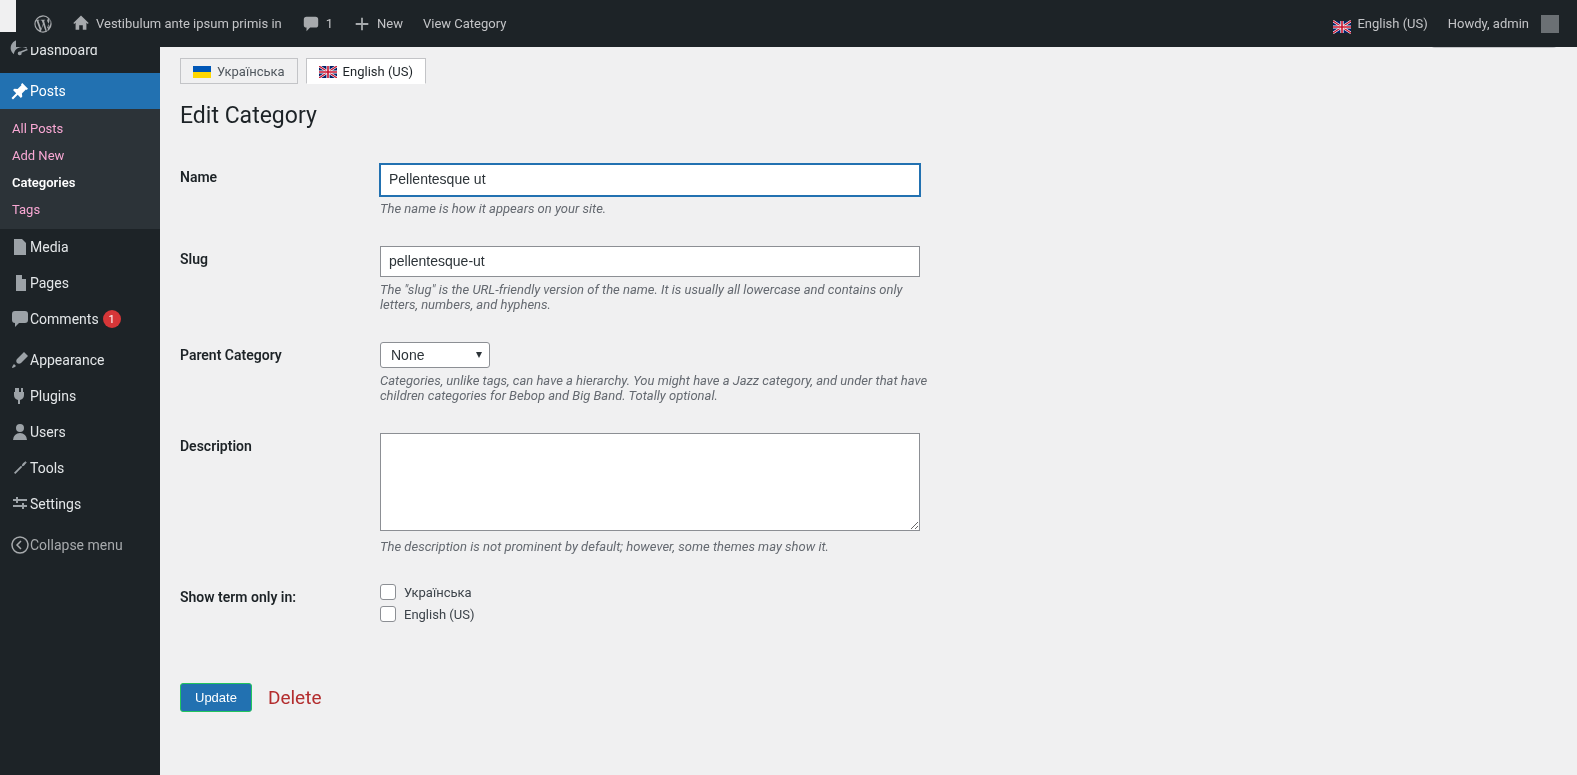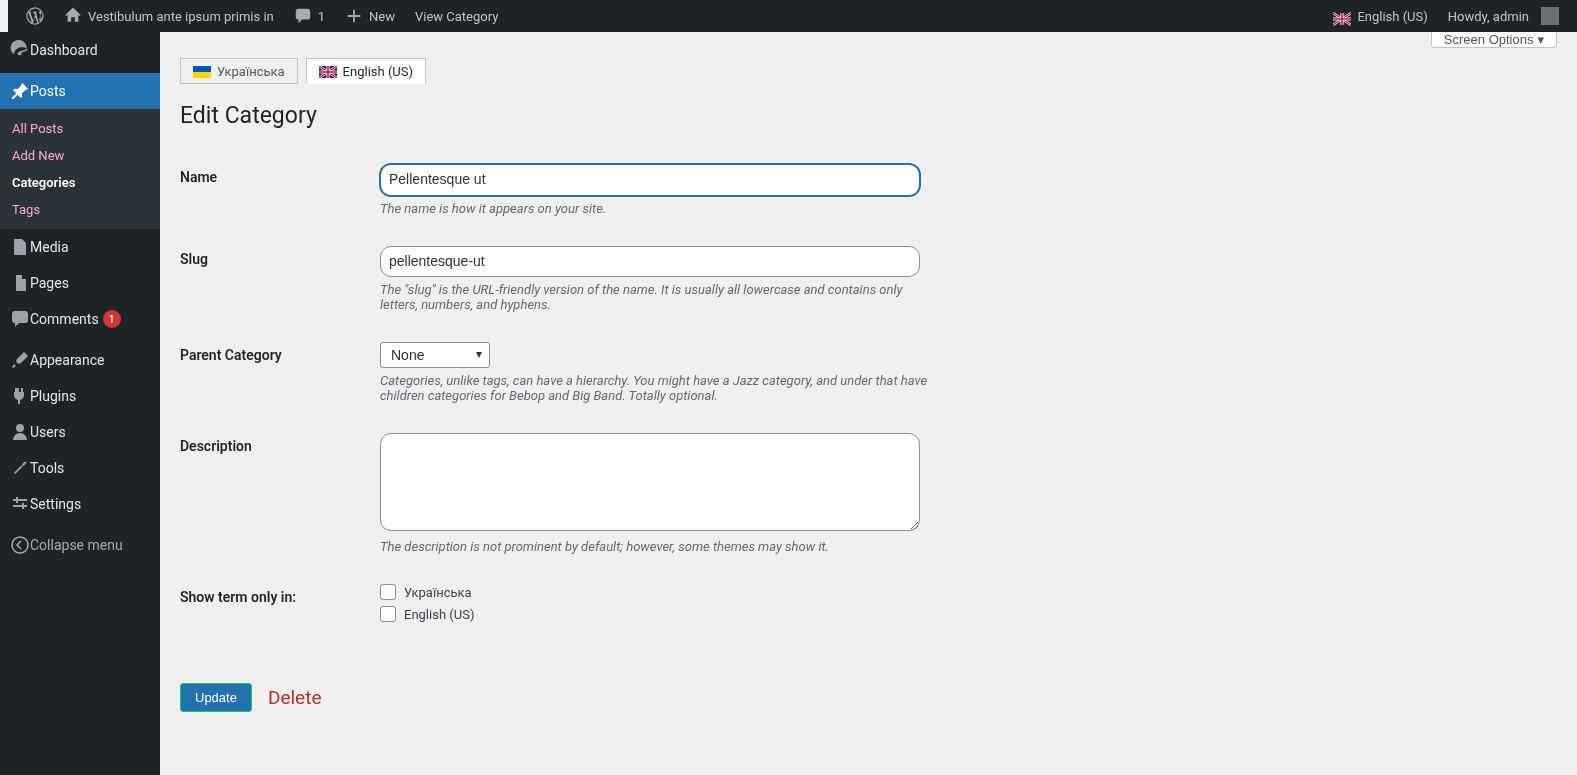"Vestibulum ante ipsum primis in" .adminbar { height: 32px -> 47px; left: 8px -> 16px }
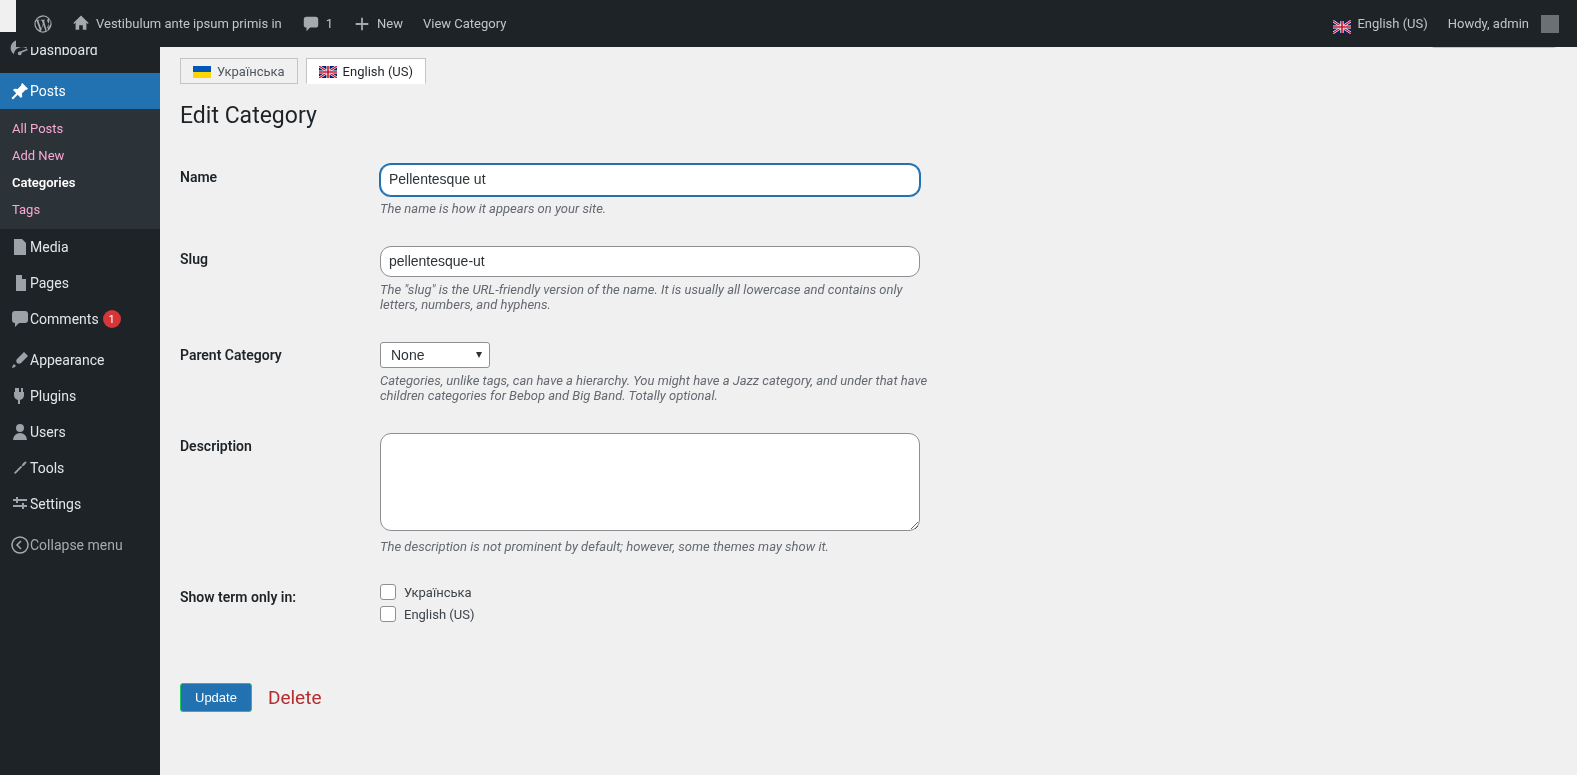"Pellentesque ut" .widein { border-radius: 11px -> 0 }
